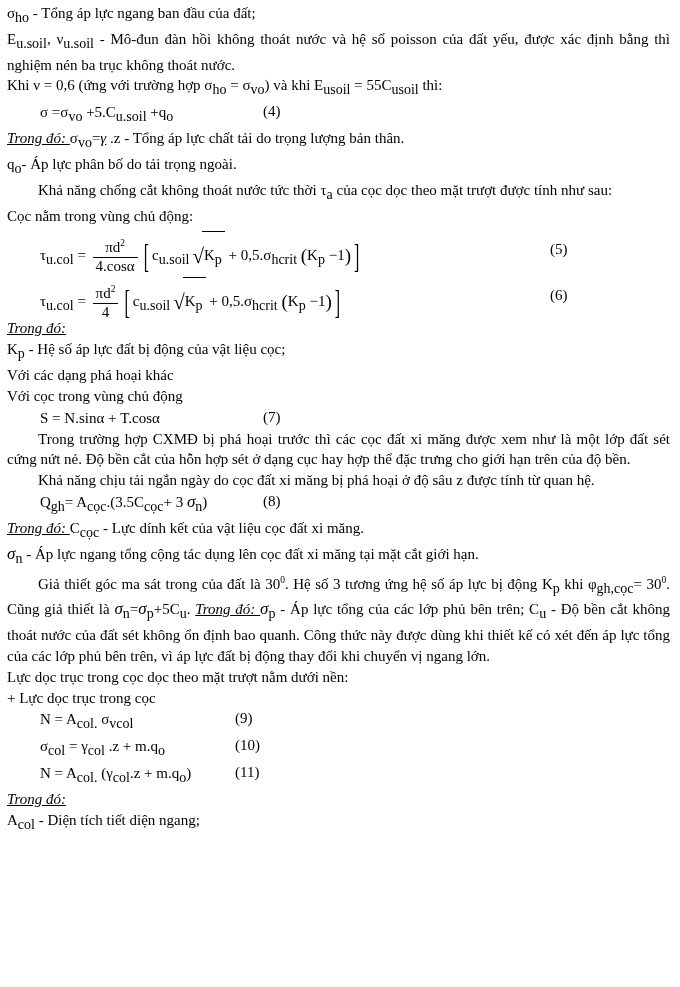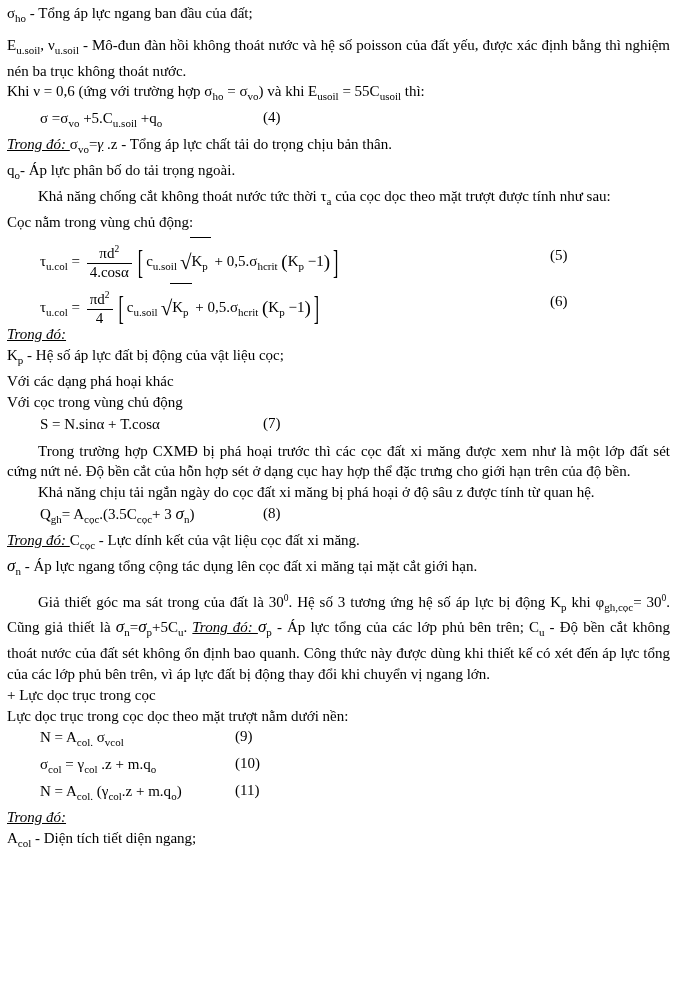"ho" .sb { font-size: 11px -> 14px }
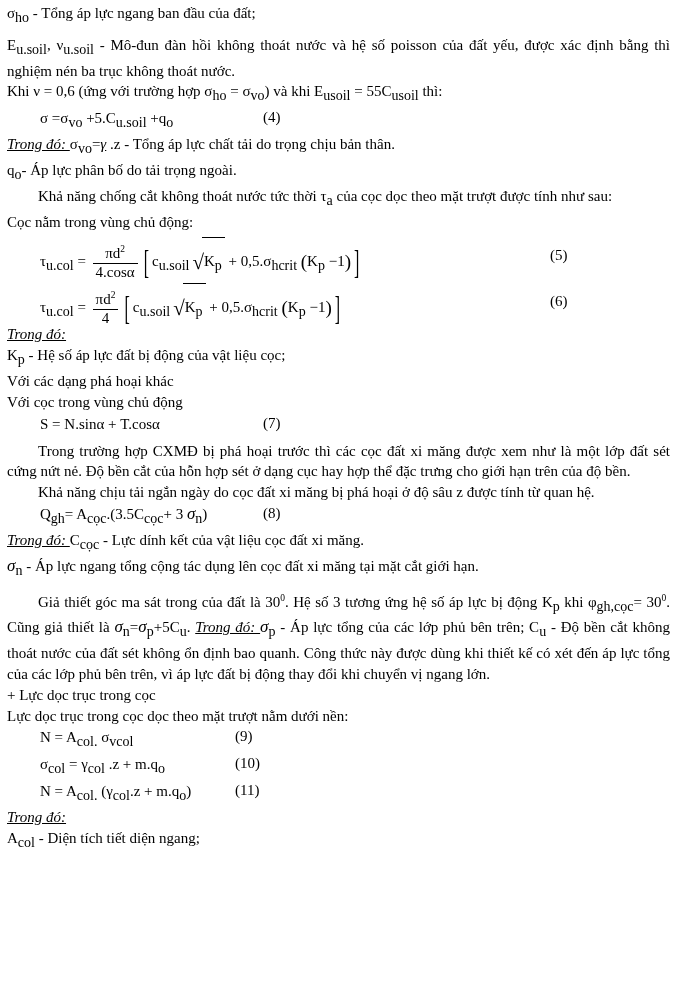"Eu.soil, νu.soil - Mô-đun đàn" .justify { margin-top: 6px -> none }
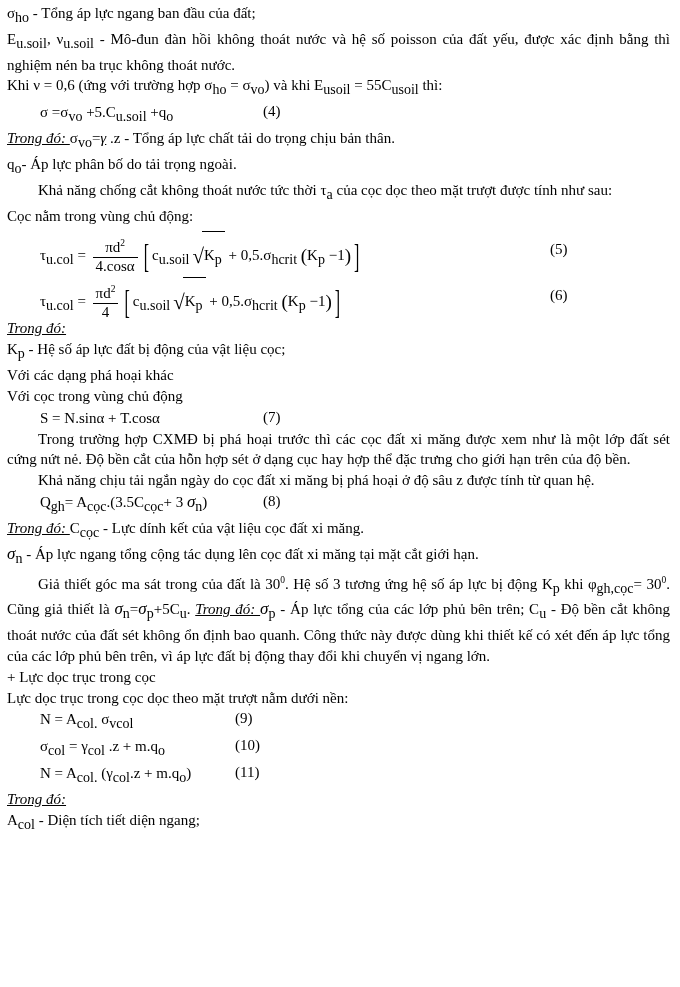".z - Tổng áp lực" span { text: chịu -> lượng }
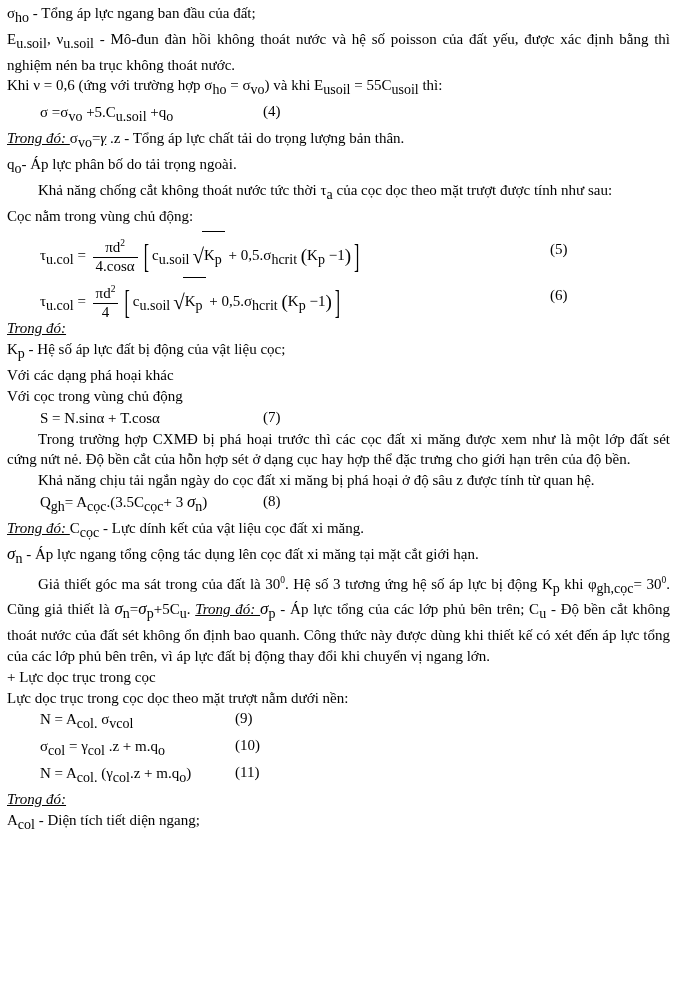"+ Lực dọc trục trong" div.line { order: before "Lực dọc trục trong cọc" -> after "Lực dọc trục trong cọc" }
